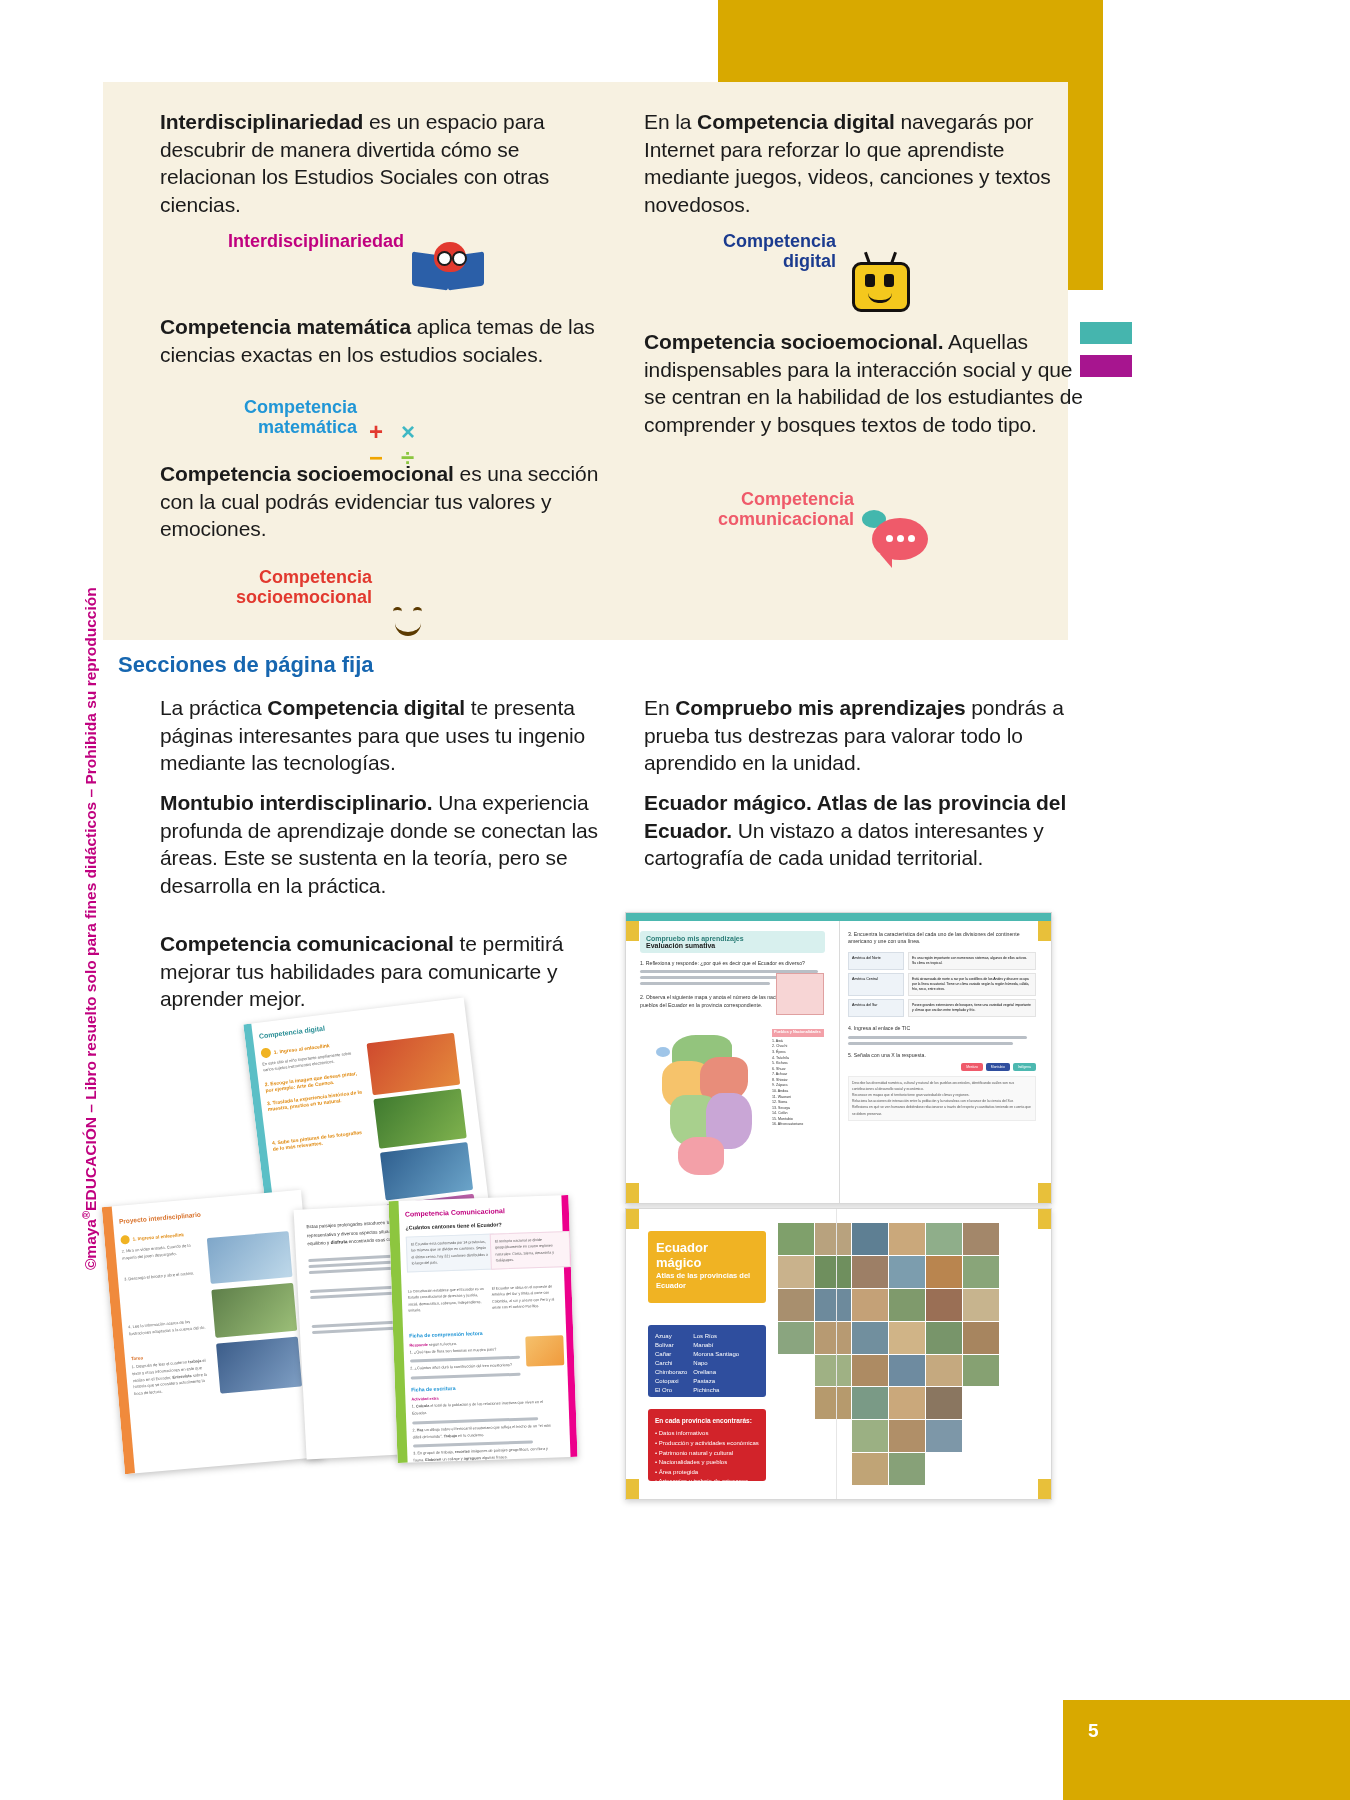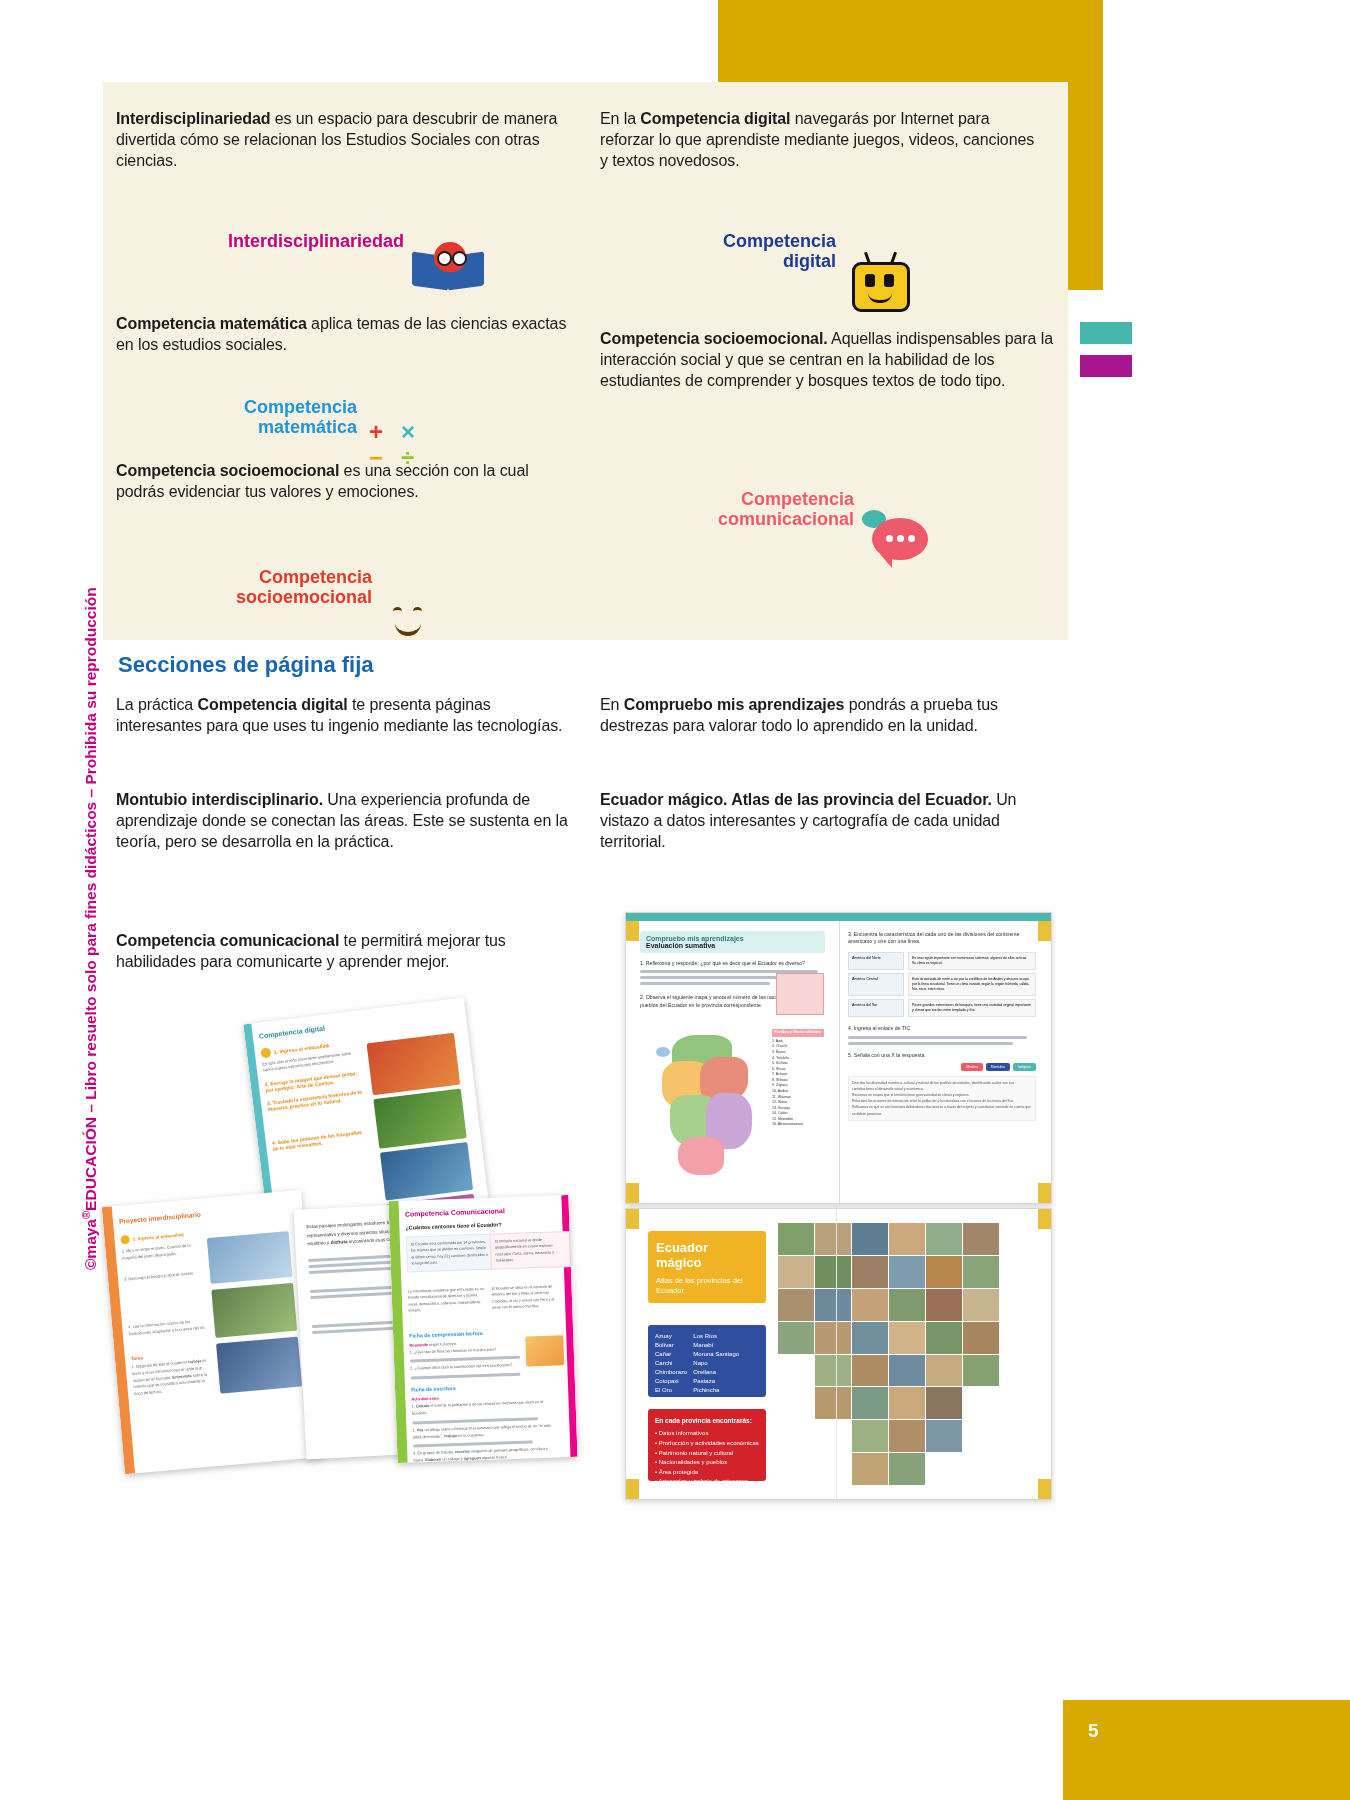"Interdisciplinariedad es un espacio para" .para { font-size: 16px -> 21px; margin-left: none -> 44px }
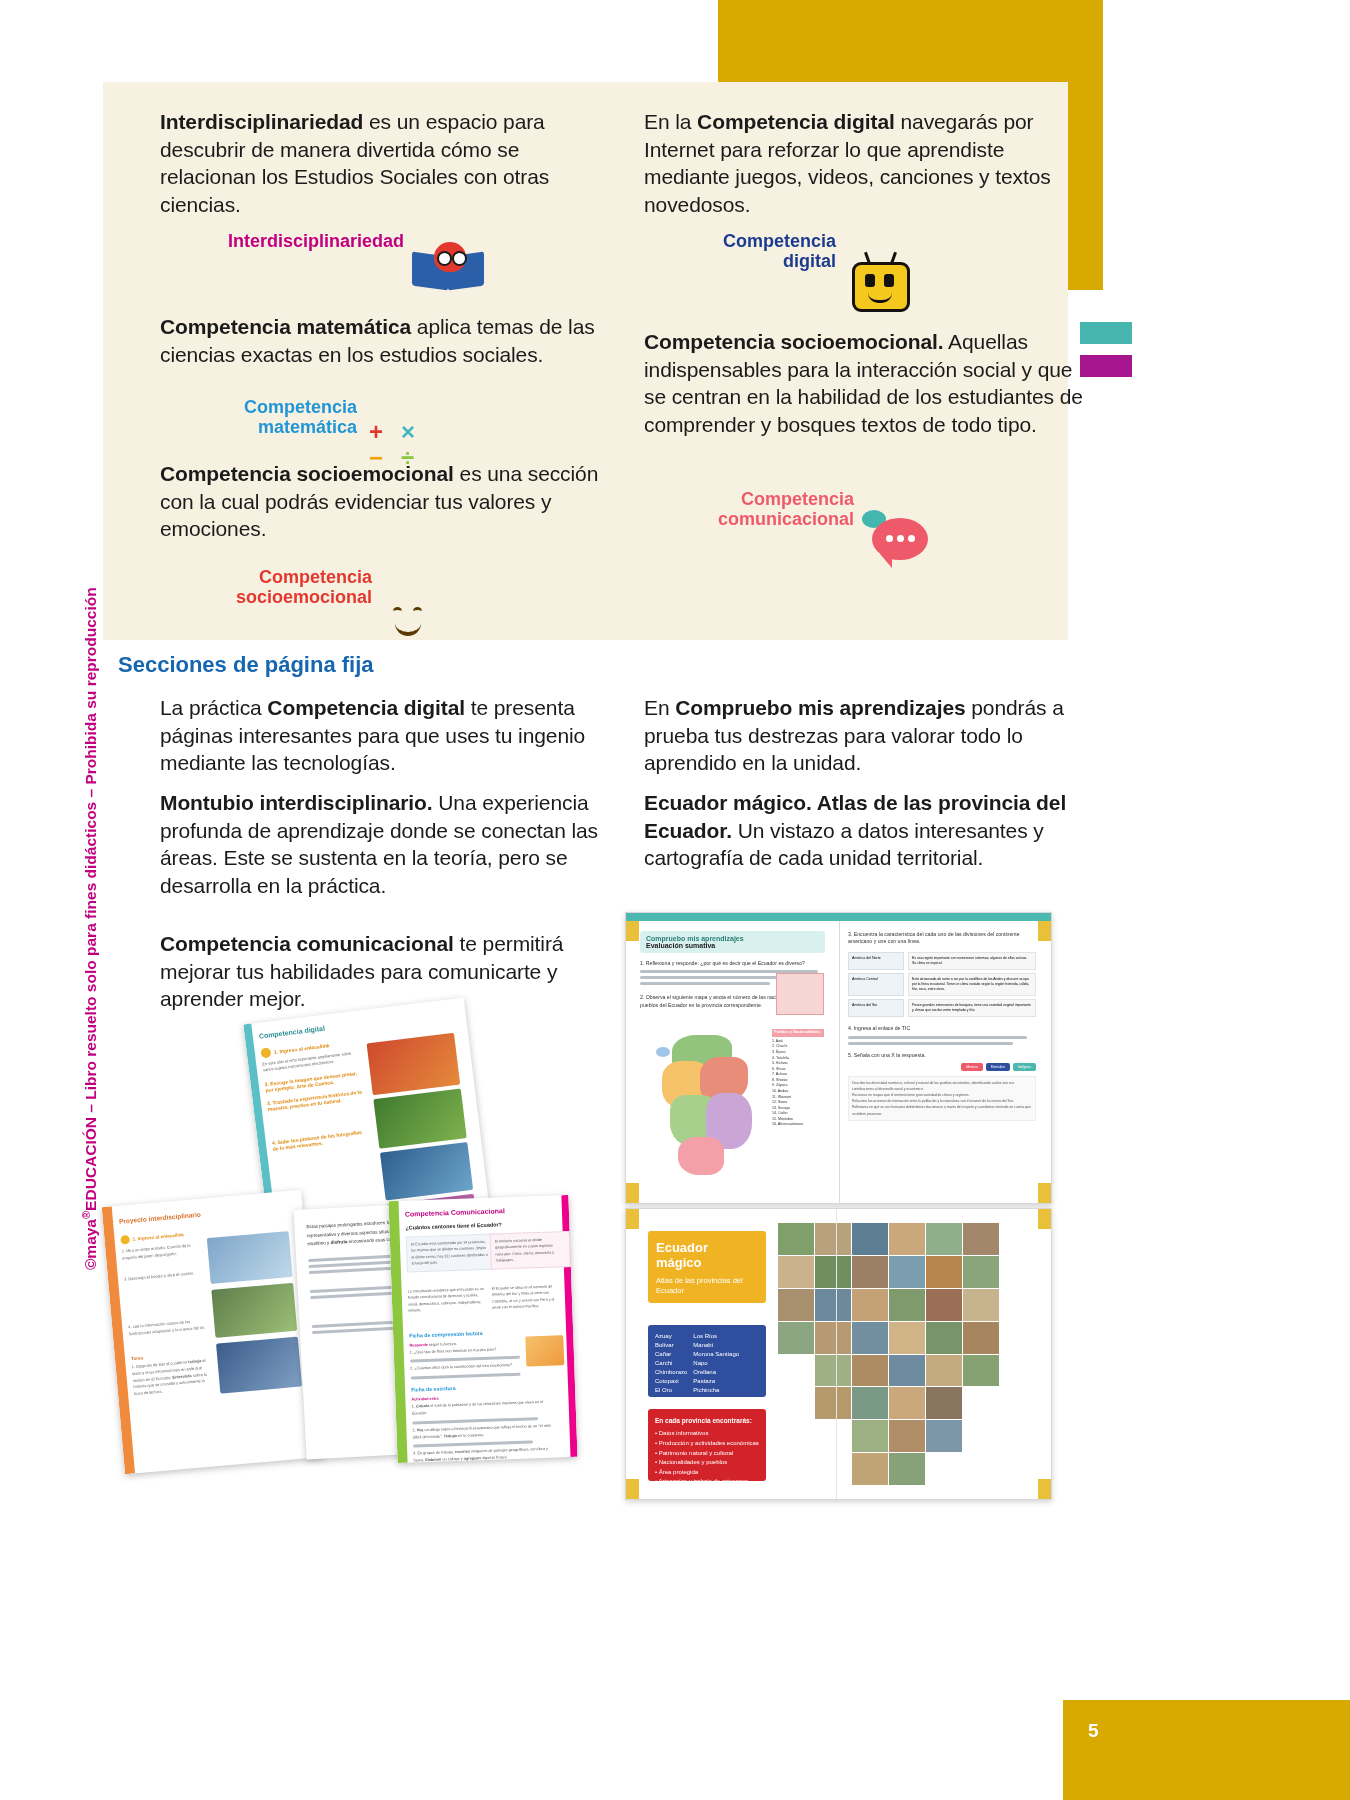"Atlas de las provincias del" .em-title-box .sub { font-weight: normal -> bold; margin-top: 5px -> none }
